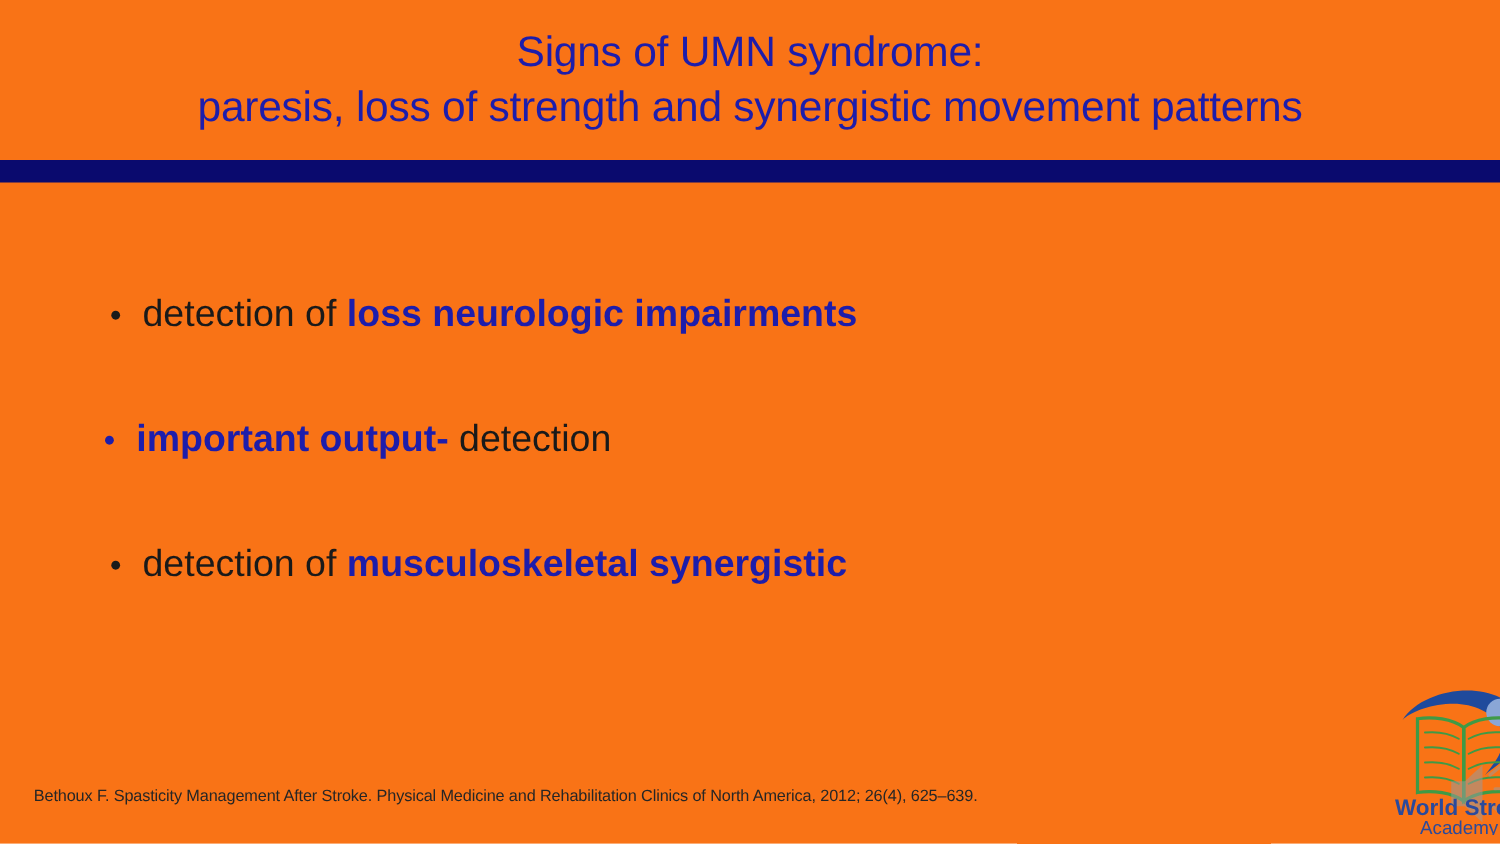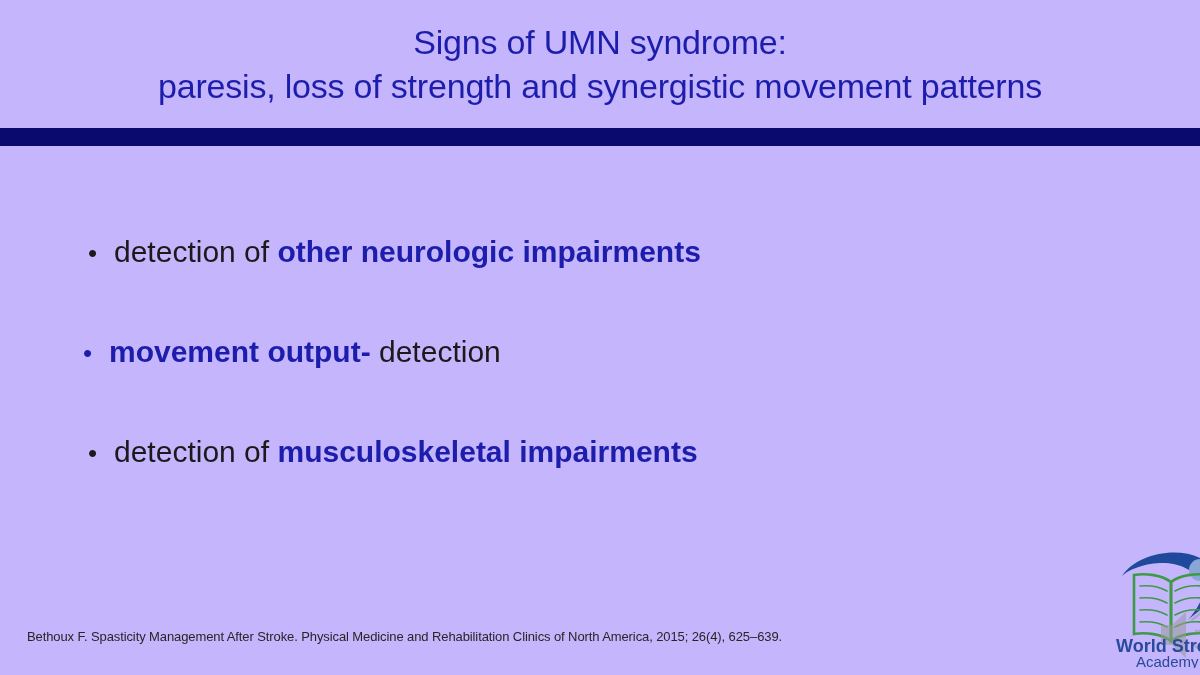"Signs of UMN syndrome:" .slide { background: #c4b5fd -> #f97316 }
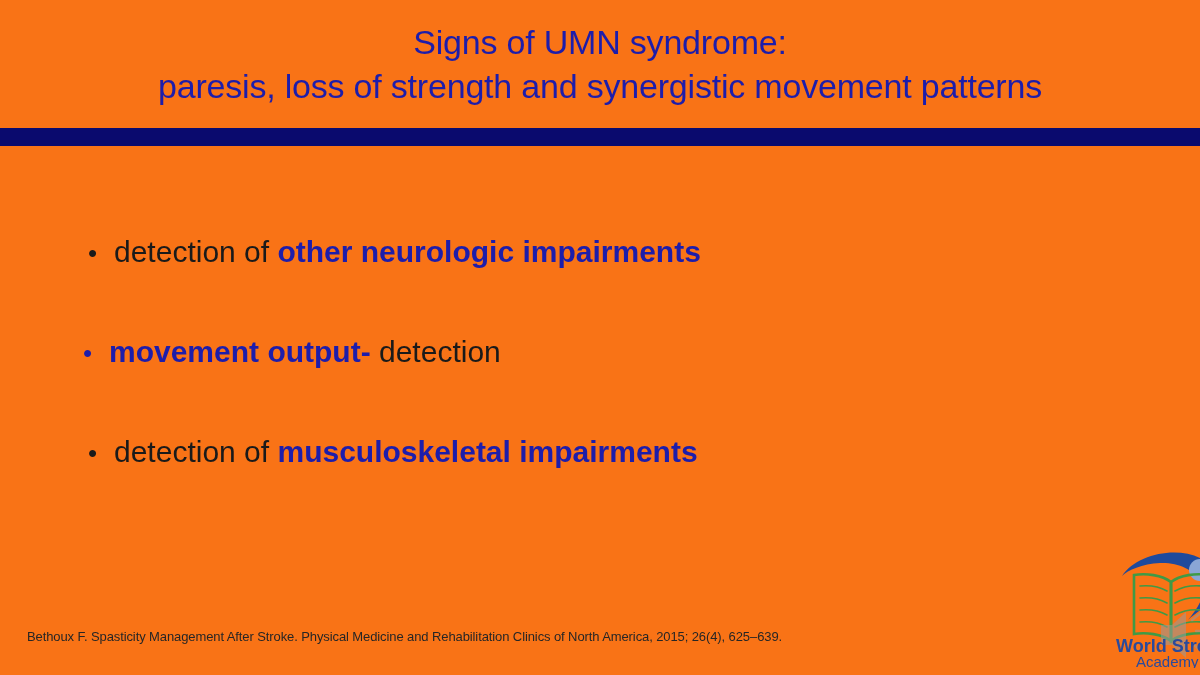"other neurologic impairments" span.em-blue { text: other -> loss }
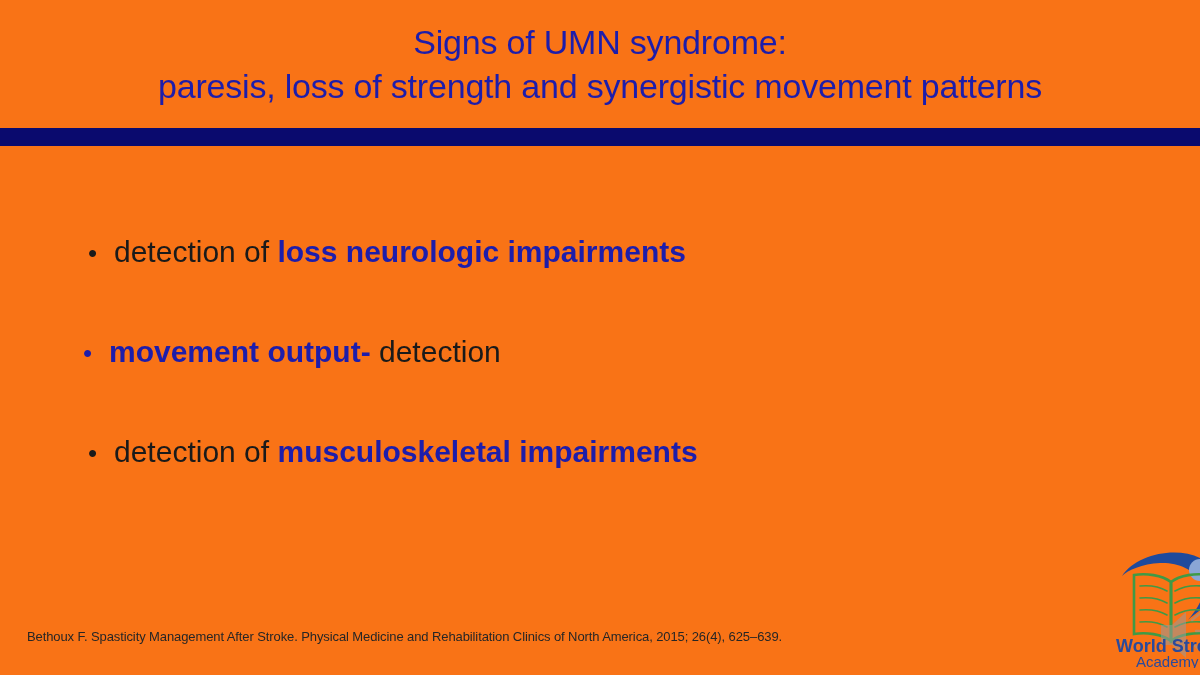"movement output-" span.em-blue { text: movement -> important }
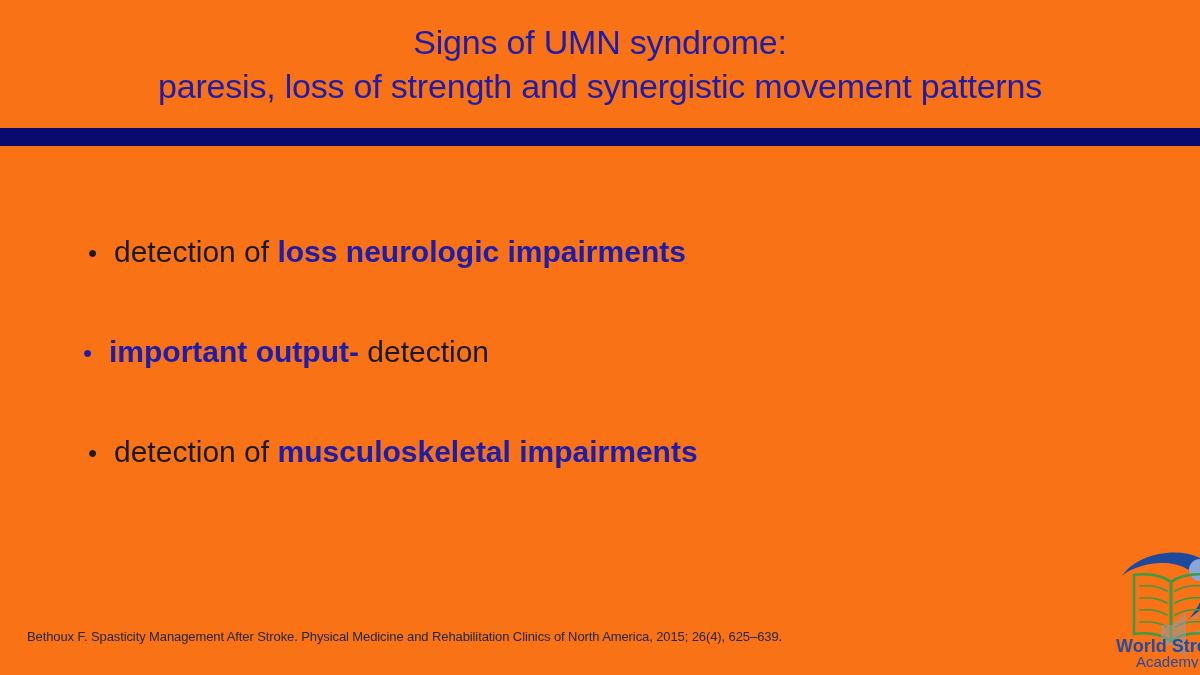"musculoskeletal impairments" span.em-blue { text: impairments -> synergistic }
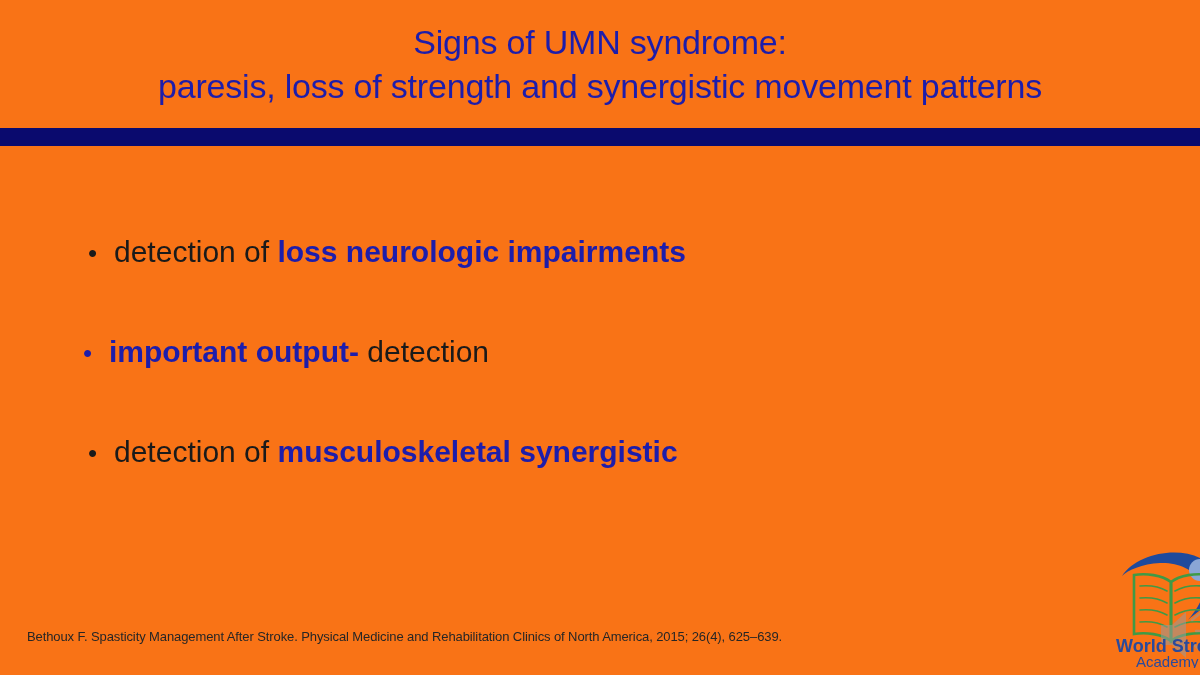"Bethoux F. Spasticity Management After" div.citation { text: 2015 -> 2012 }
